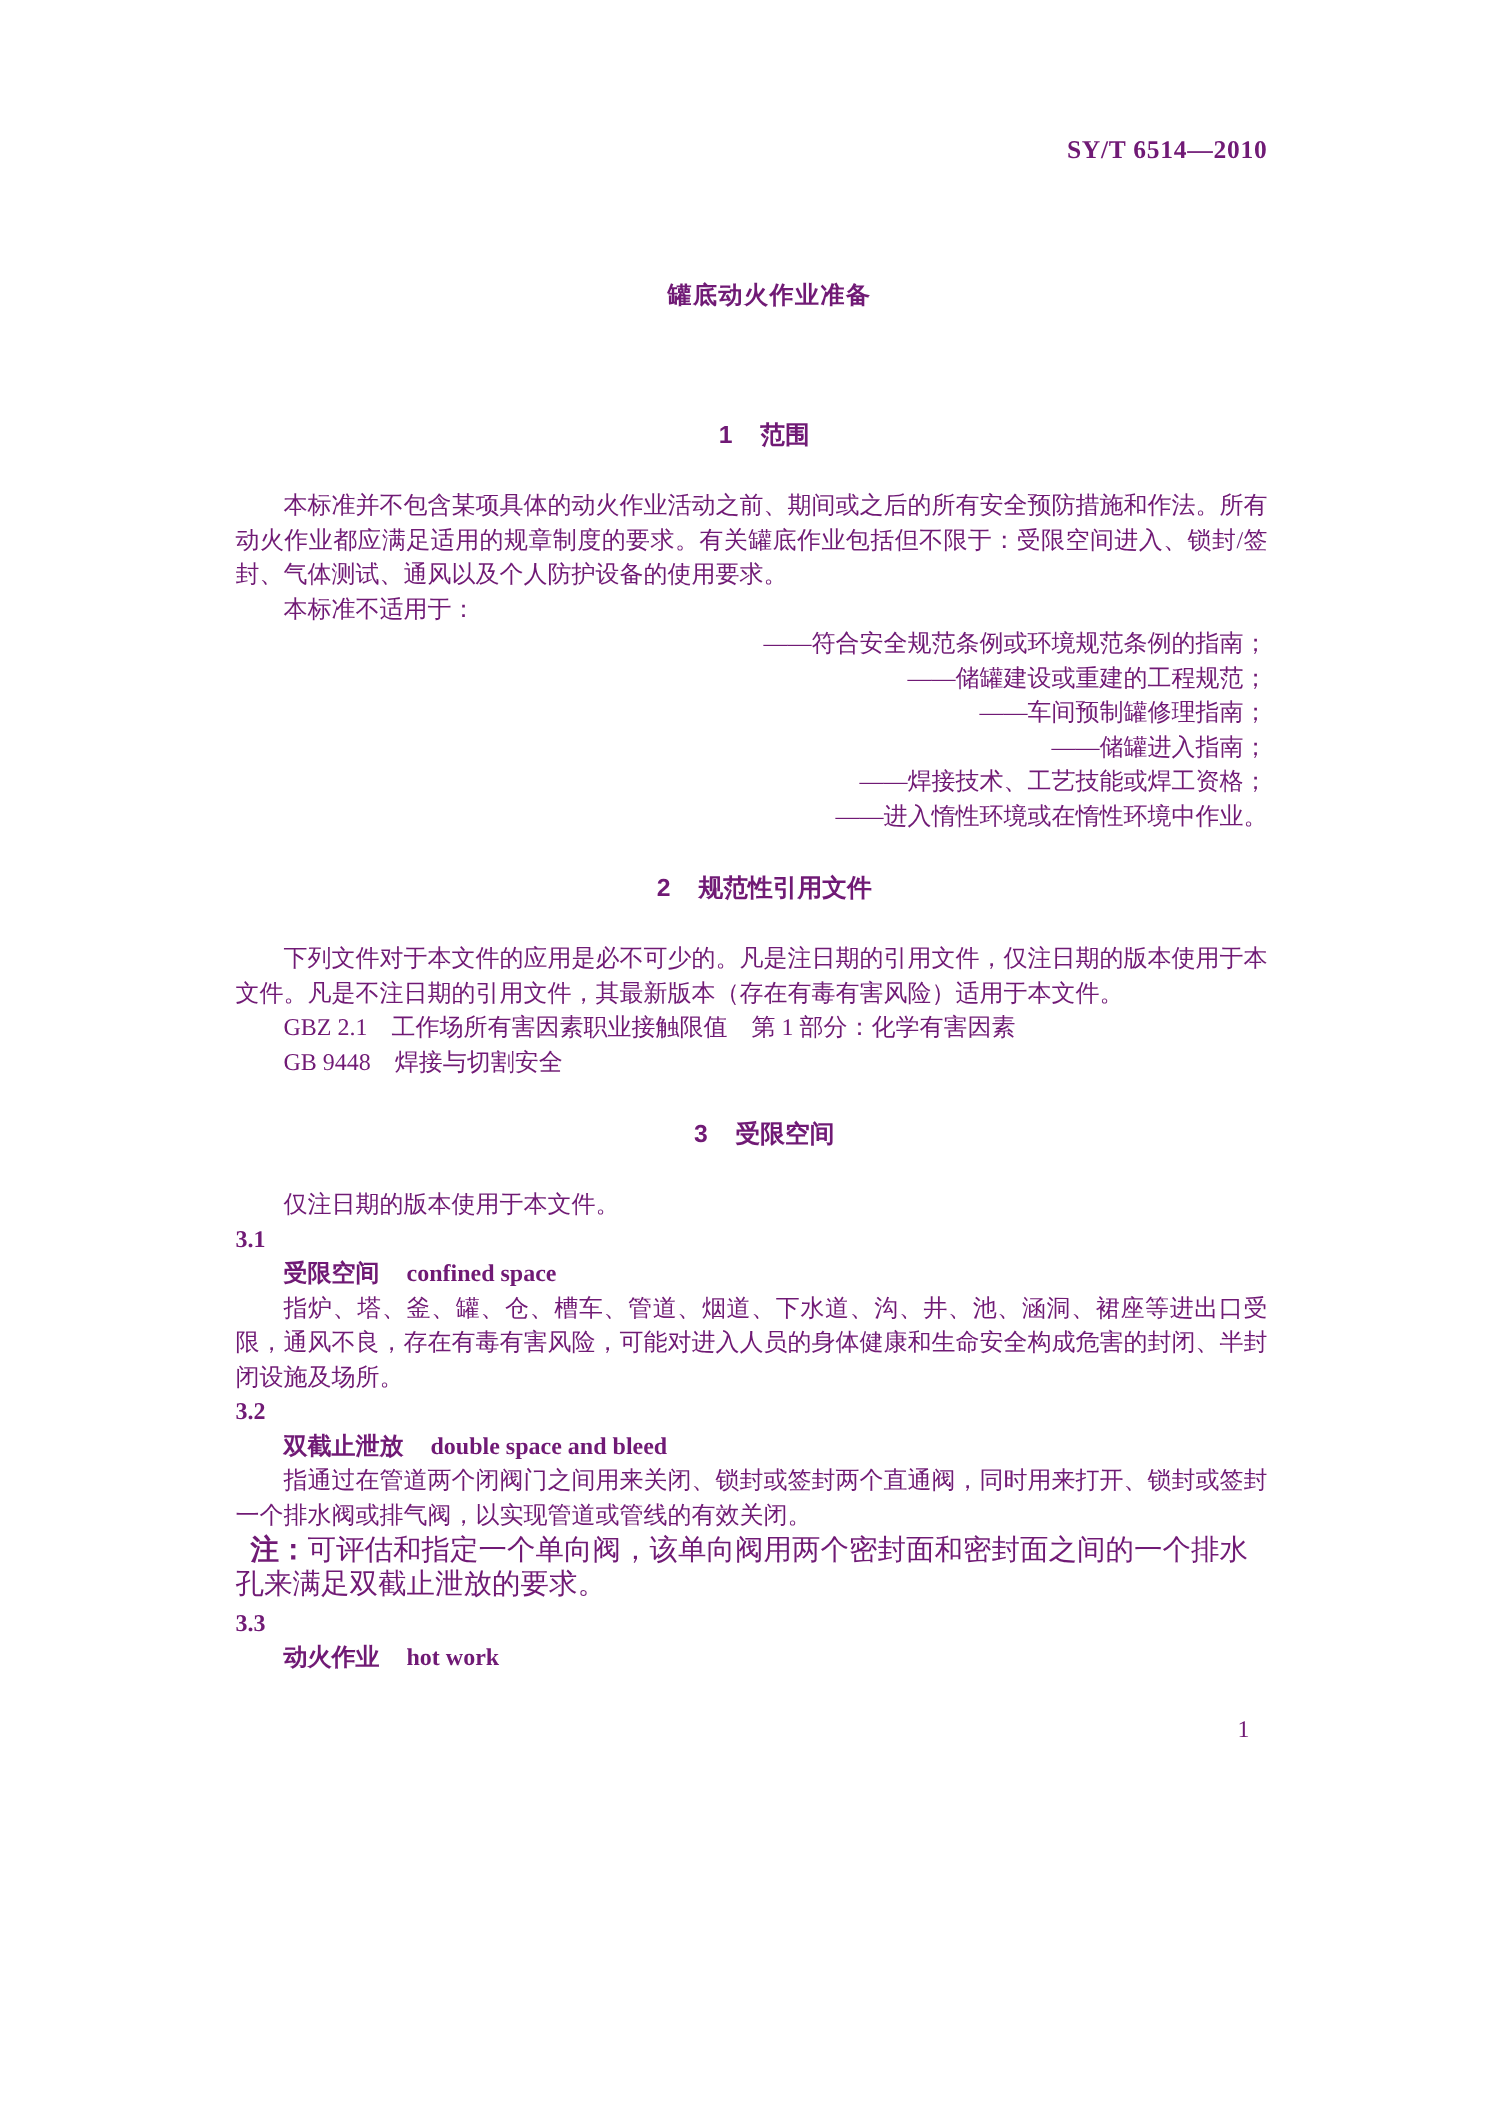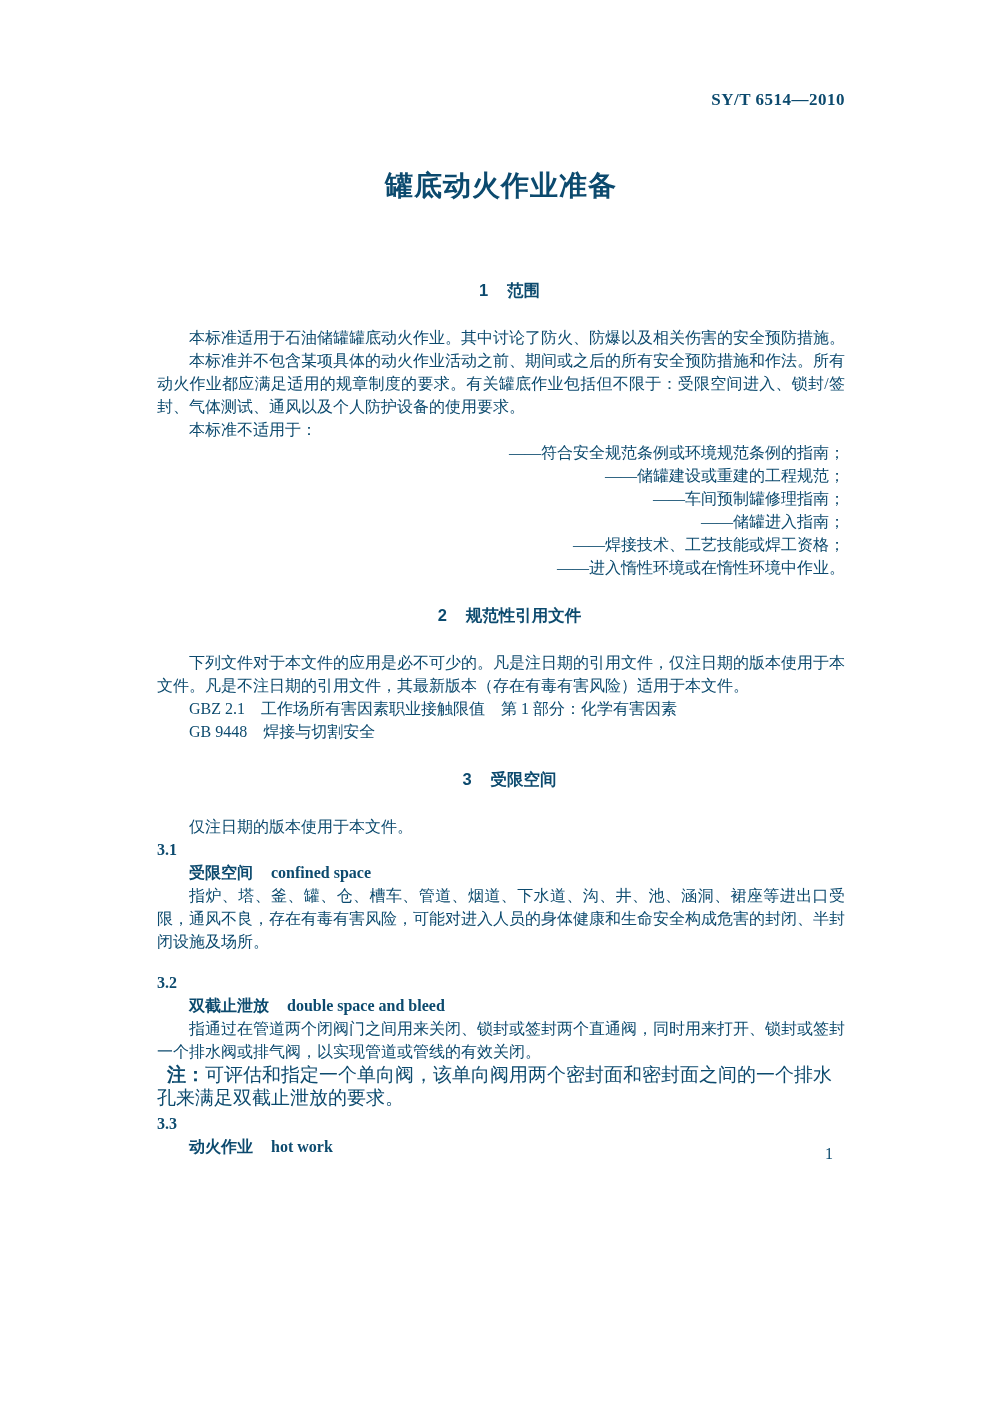"SY/T 6514—2010" .page { color: #0c4a6e -> #701a75 }
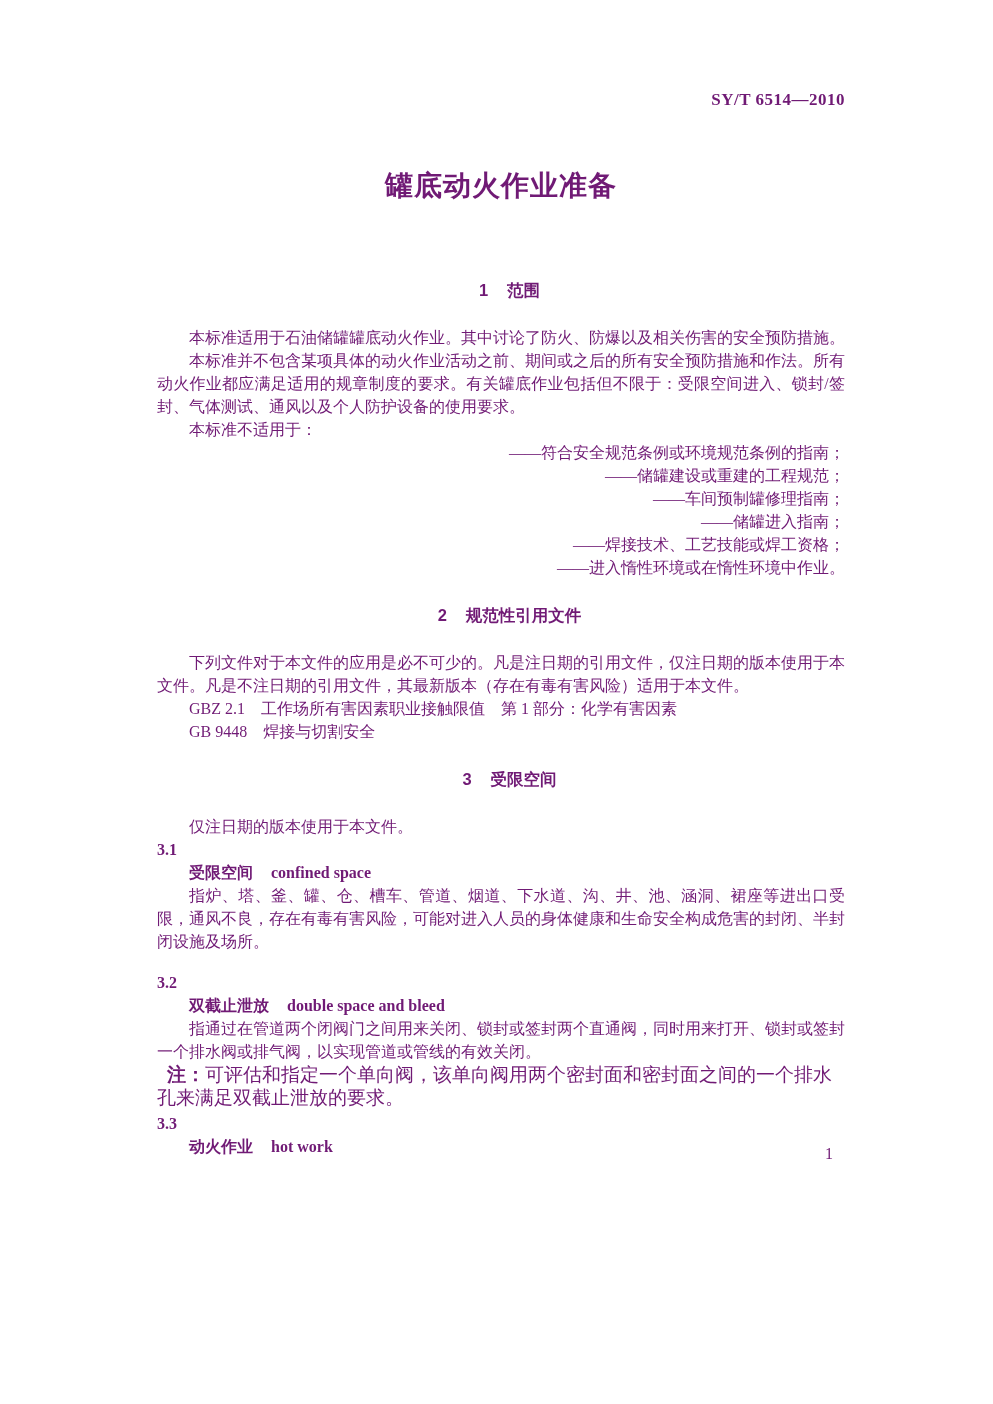"罐底动火作业准备" .doc-title { font-size: 28px -> 16px; margin: 0 -> 12px }
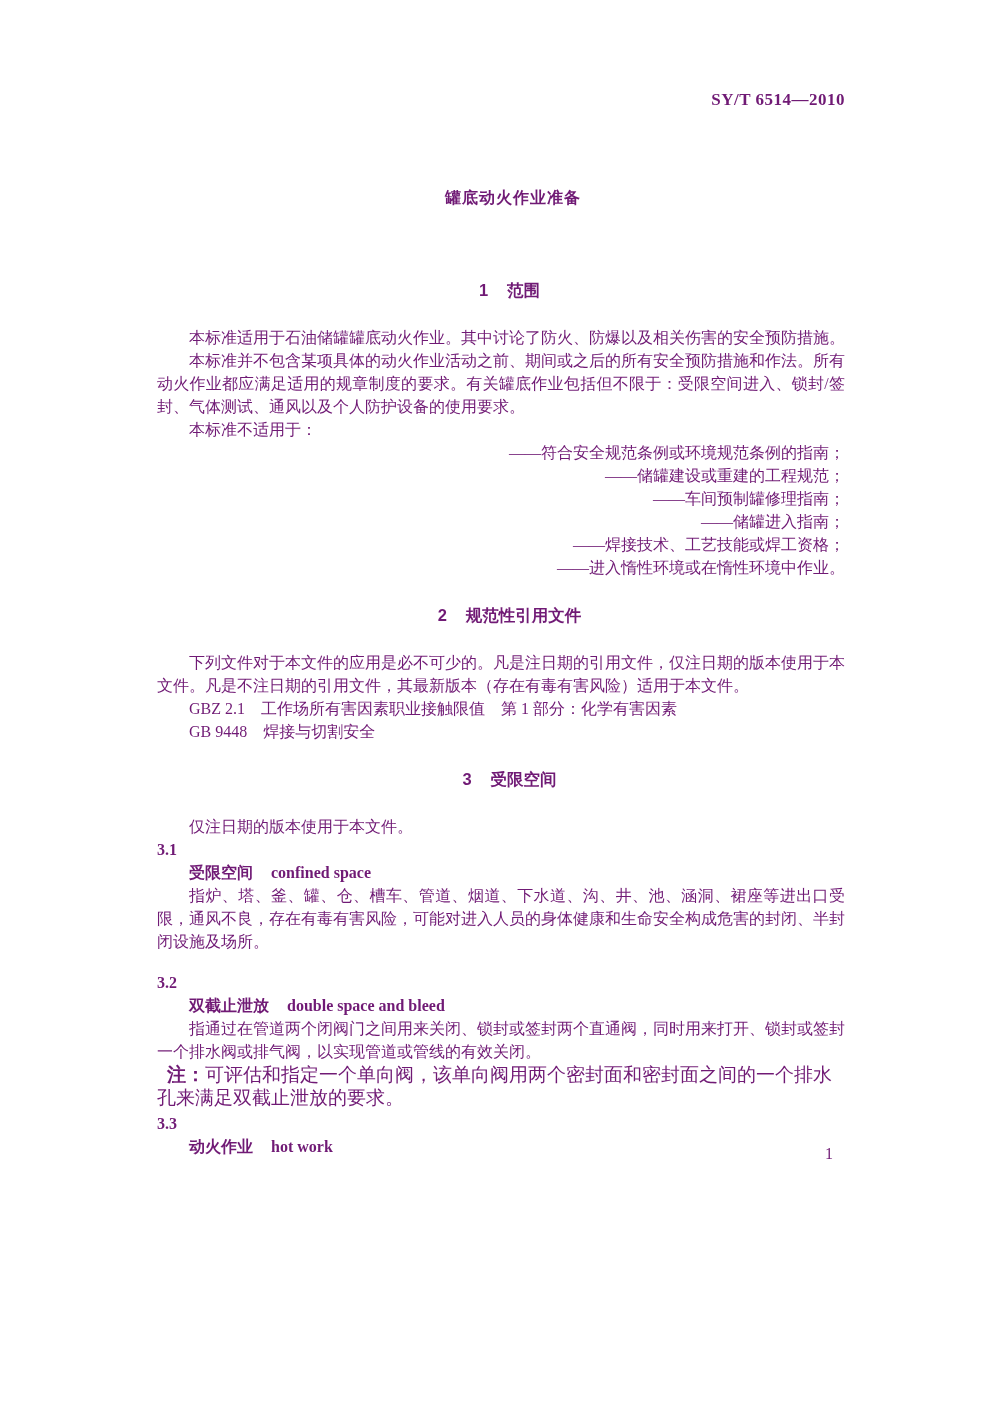"本标准适用于石油储罐罐底动火作业。其中讨论了防火、防爆以及相关伤害的安全预防措施" p.para { html: <p>本标准适用于石油储罐罐底动火作业。其中讨论了防火、防爆以及相关伤害的安全预防措施。</p> -> none }
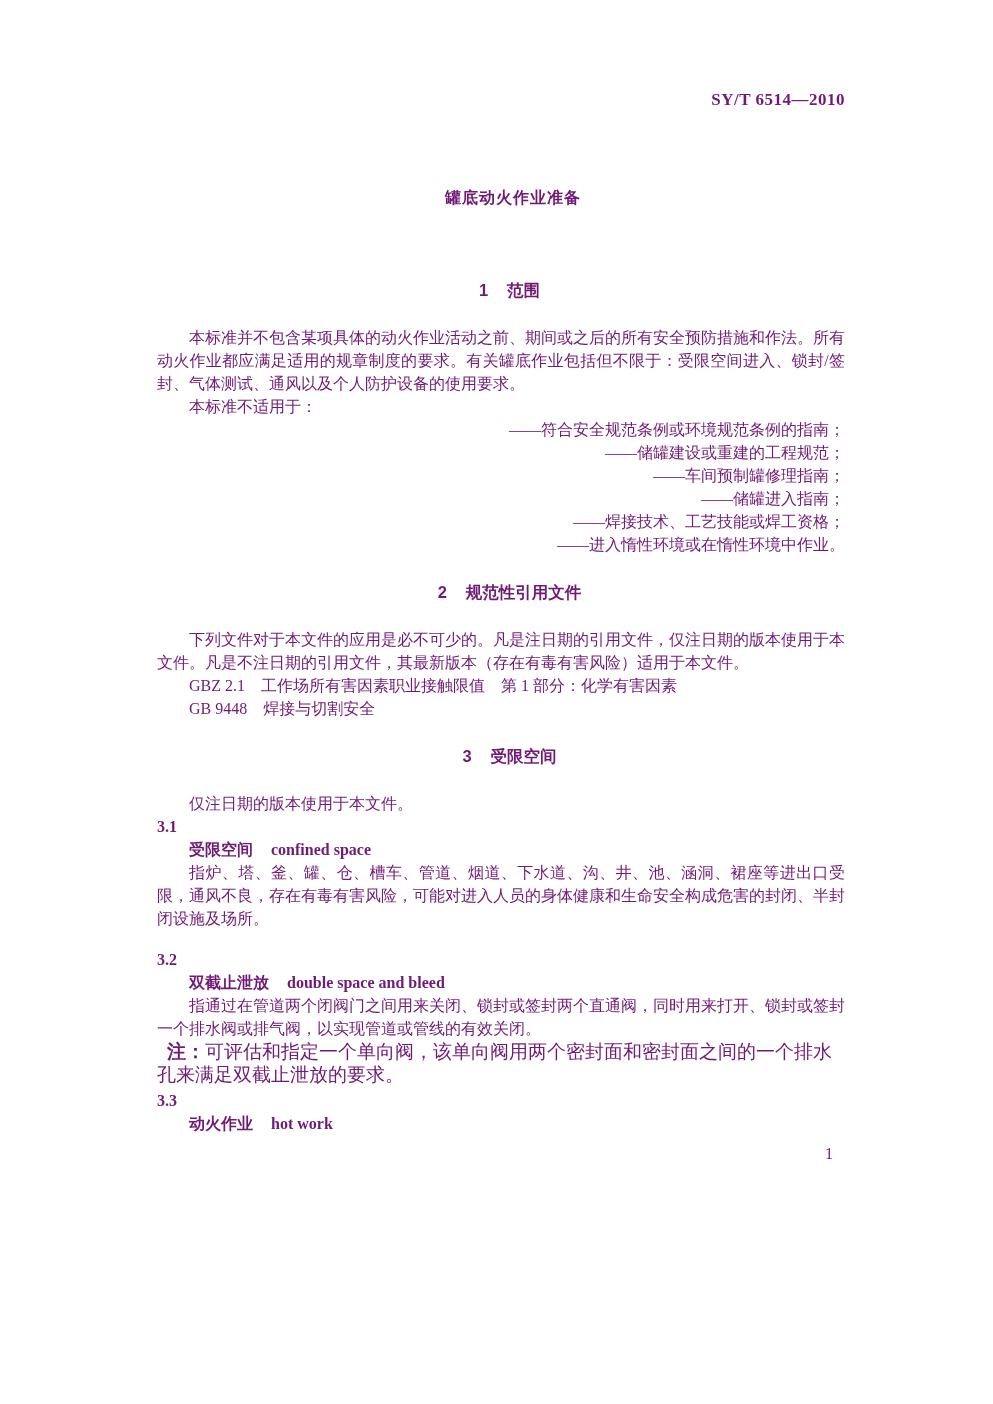"3.2" .term-id.spaced { margin-top: 18px -> 0 }
